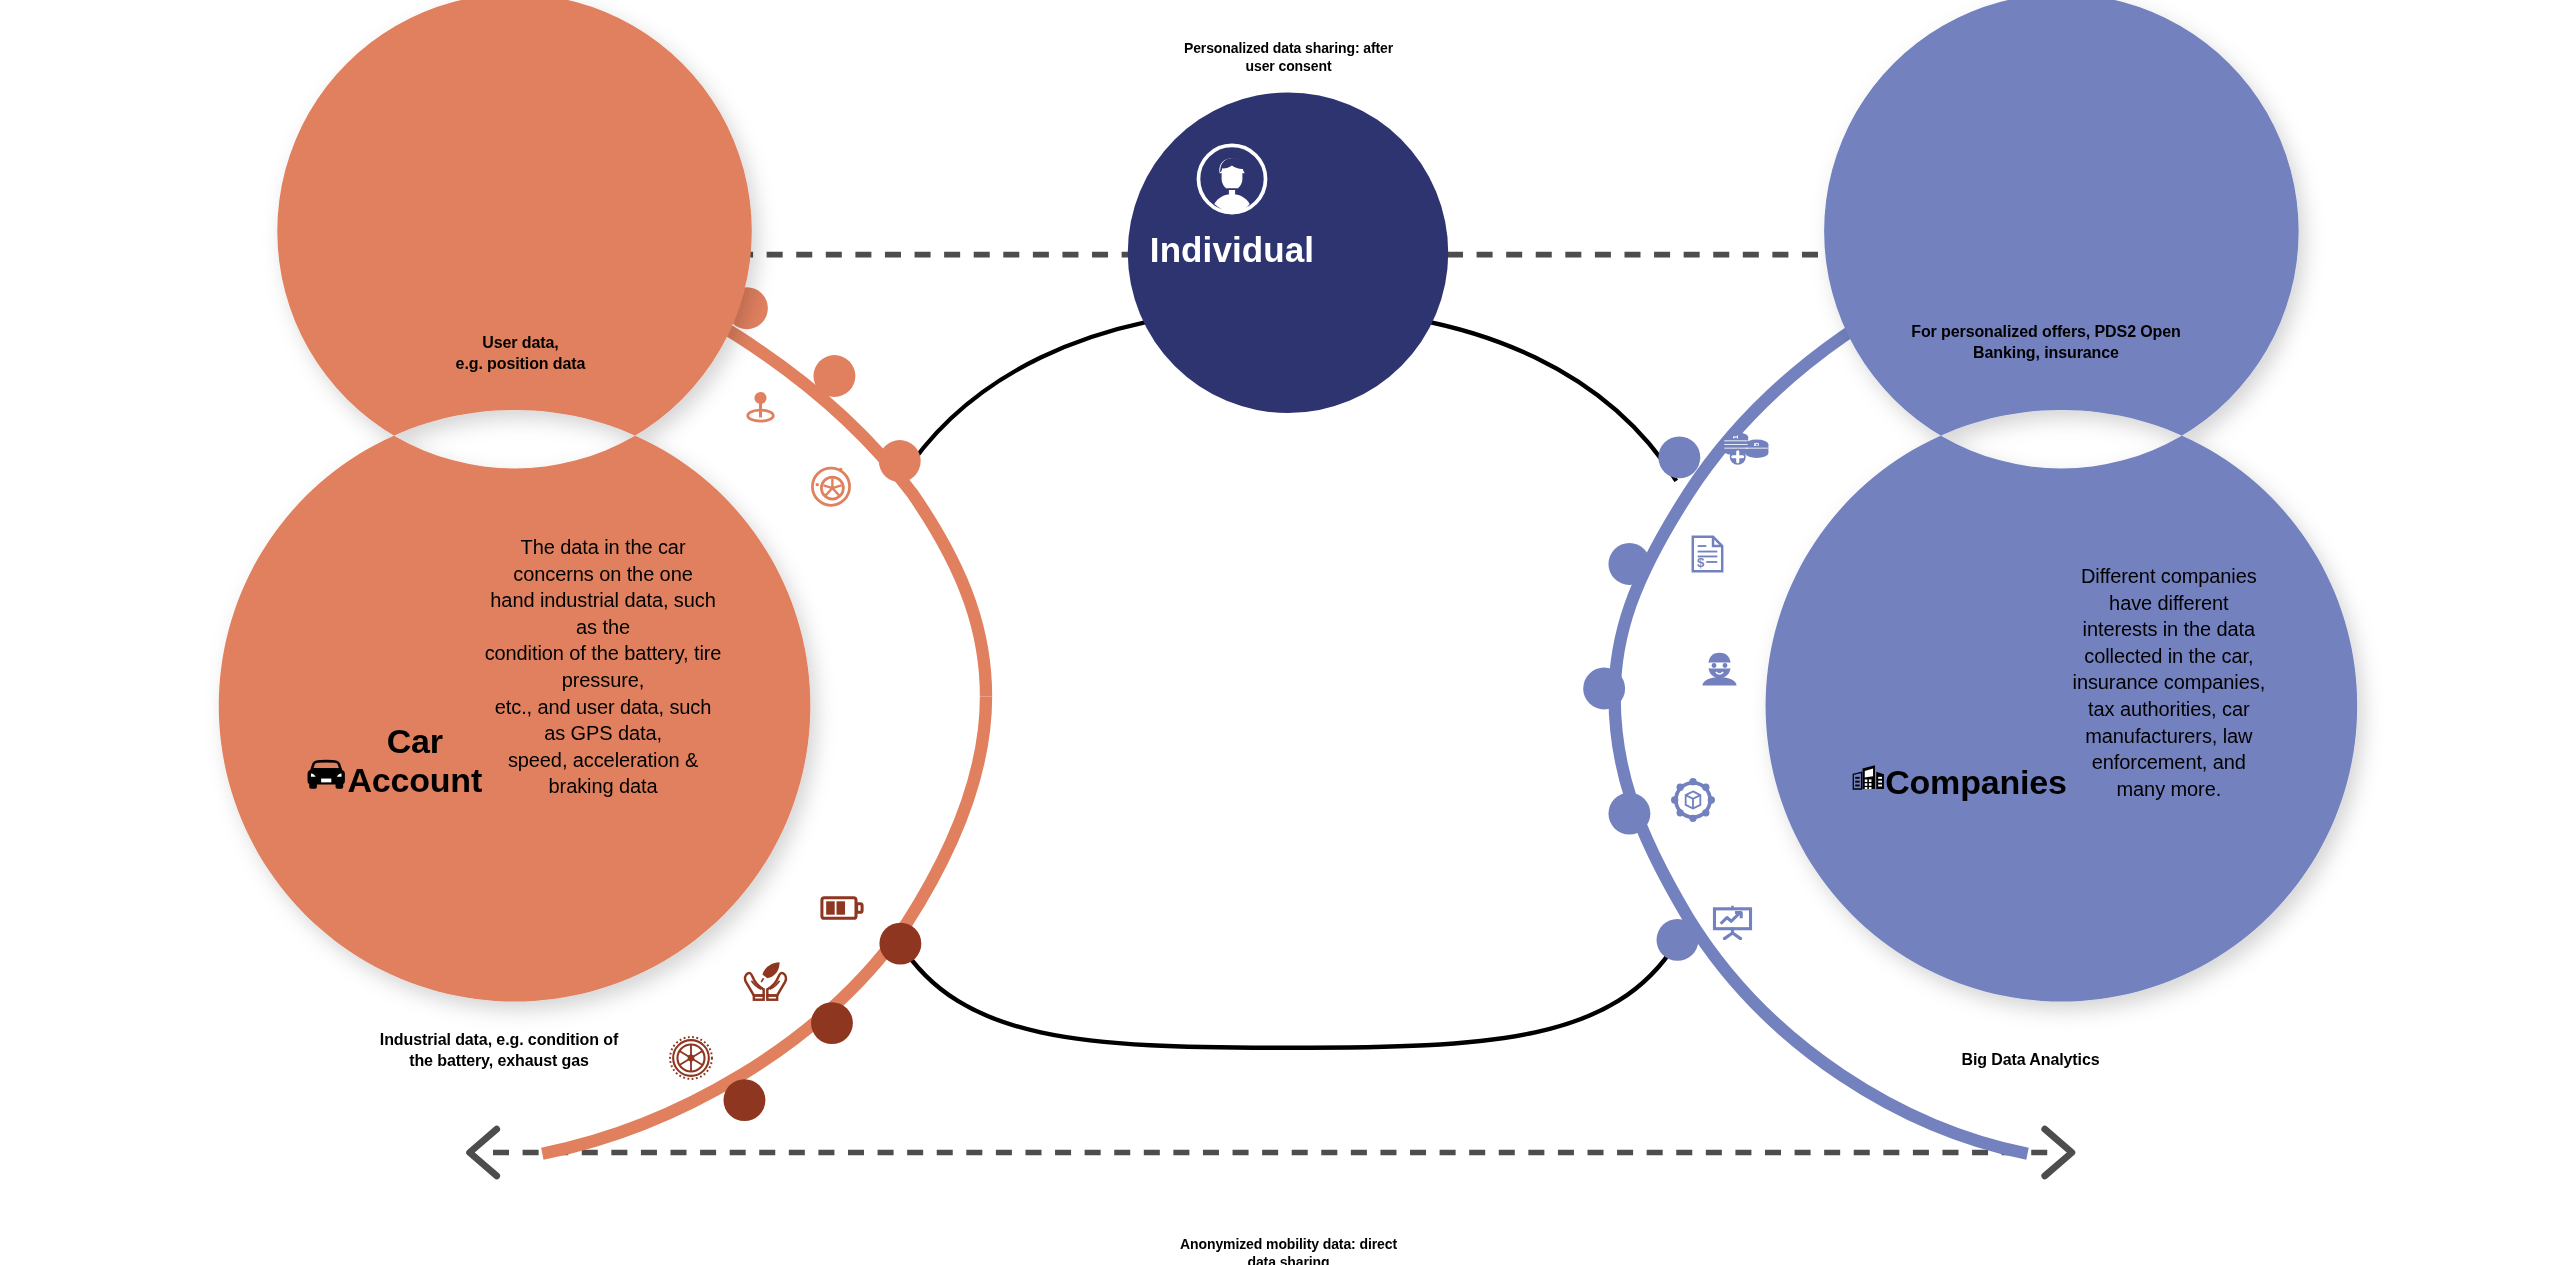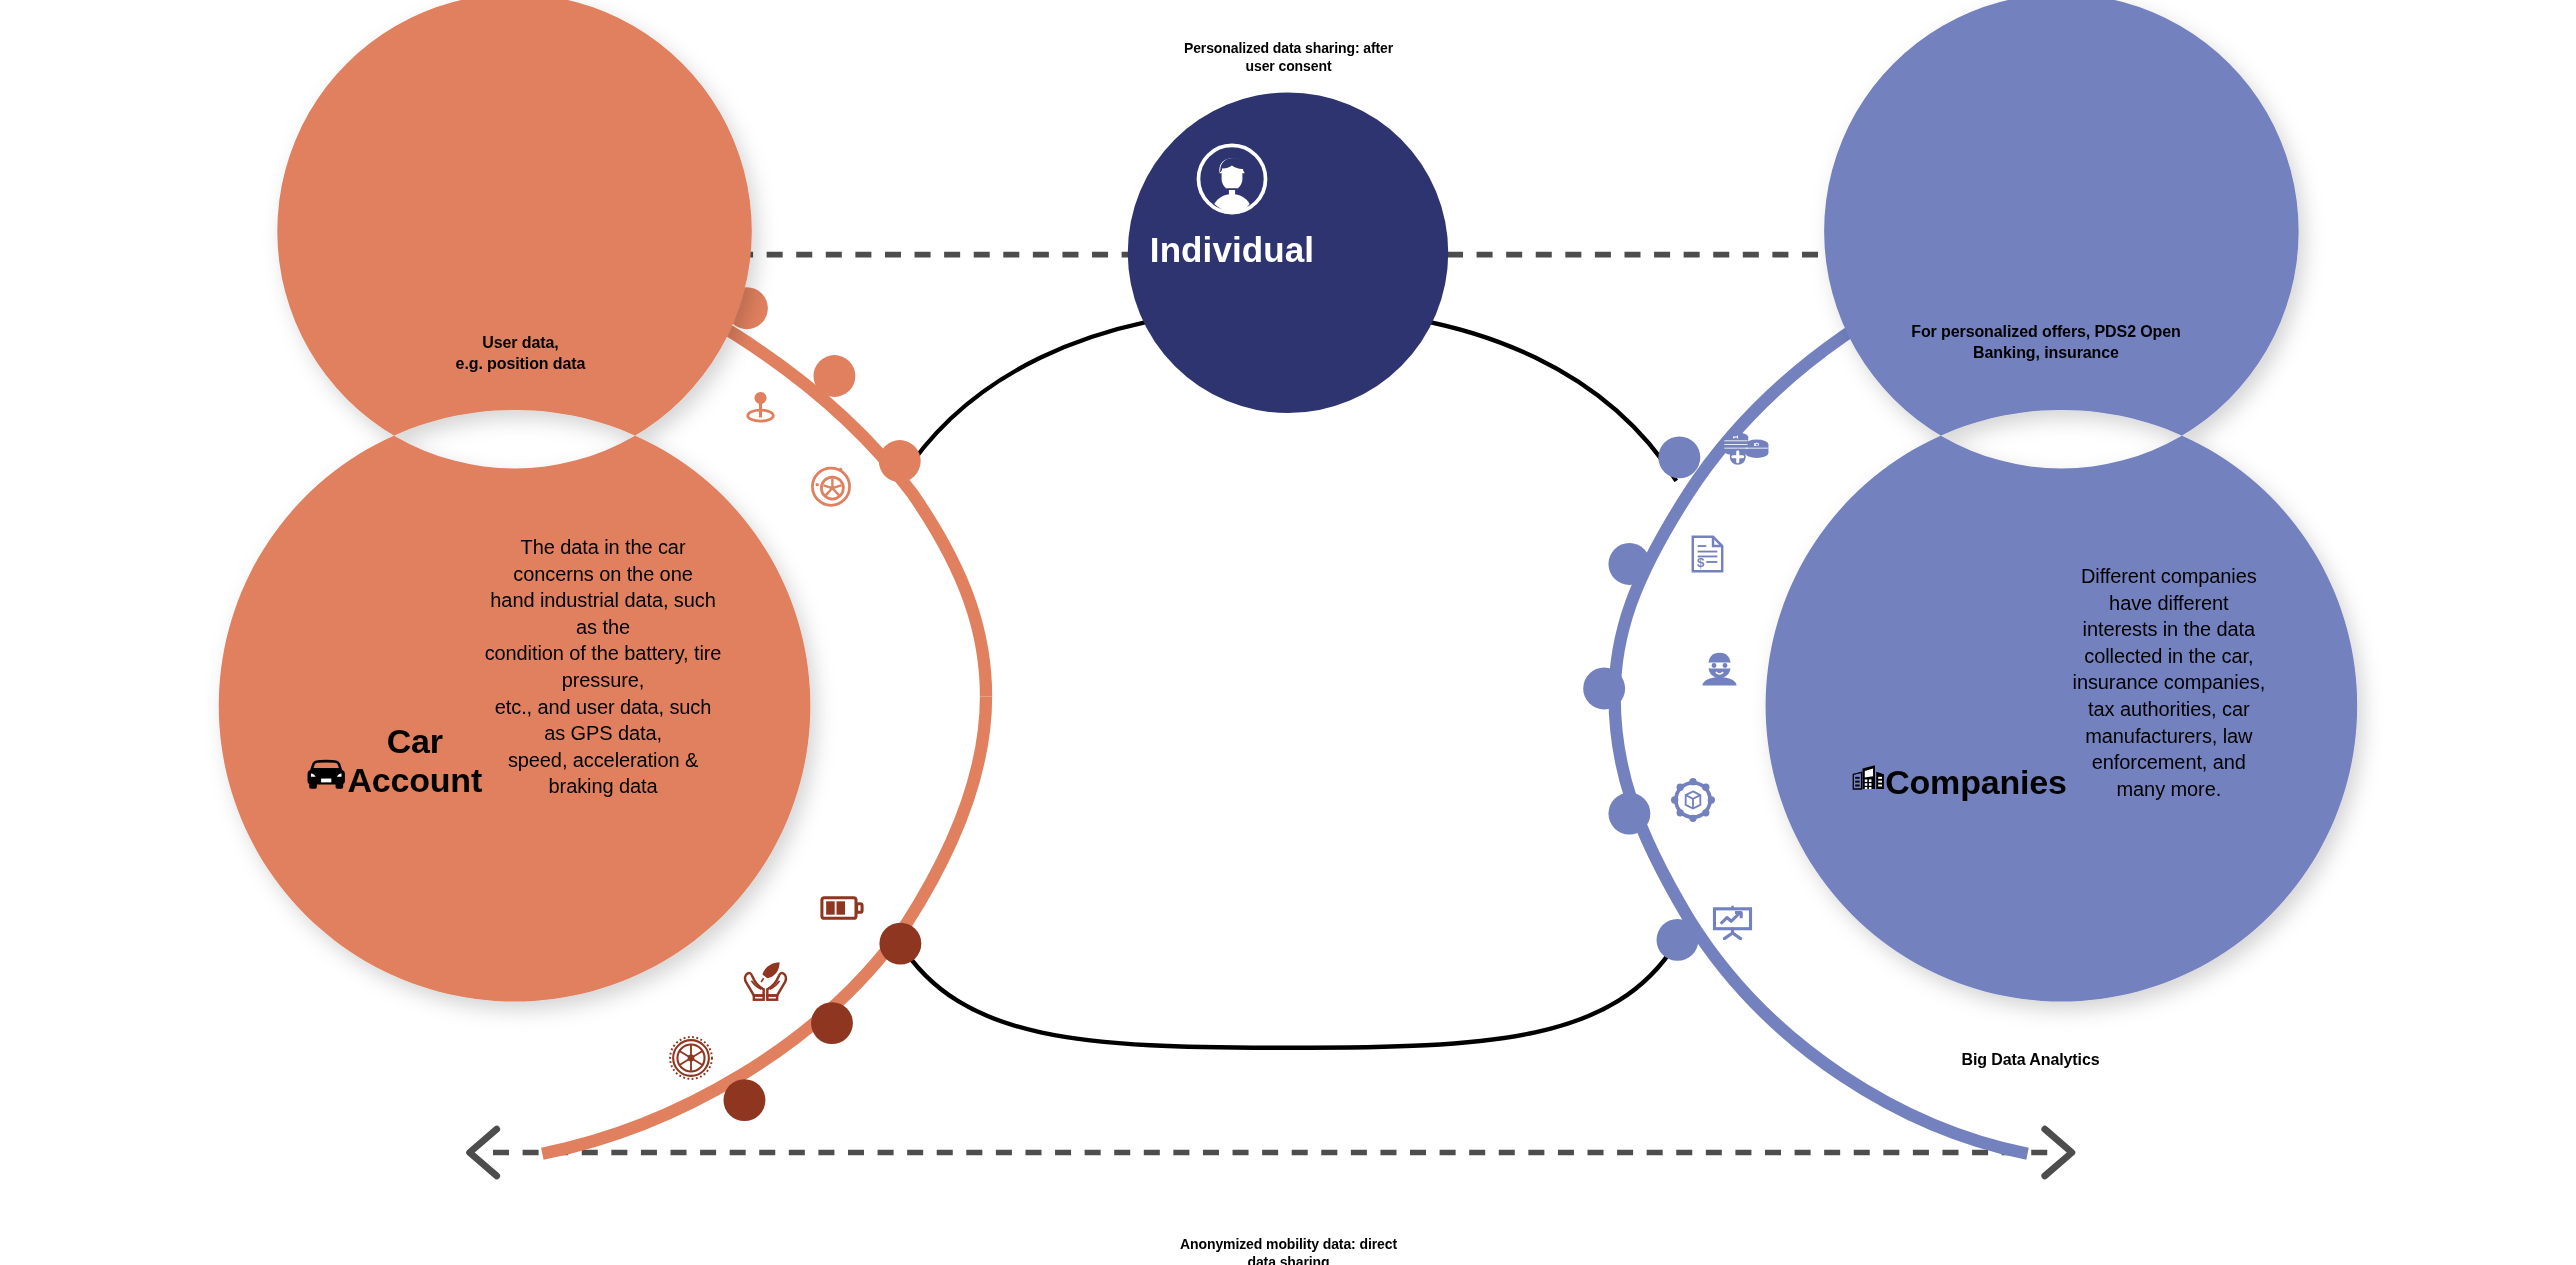"Industrial data, e.g. condition of" div.lbl { html: none -> <div> <div>Industrial data, e.g. condition of</div> <div>the battery, exhaust gas</div> </div> }
